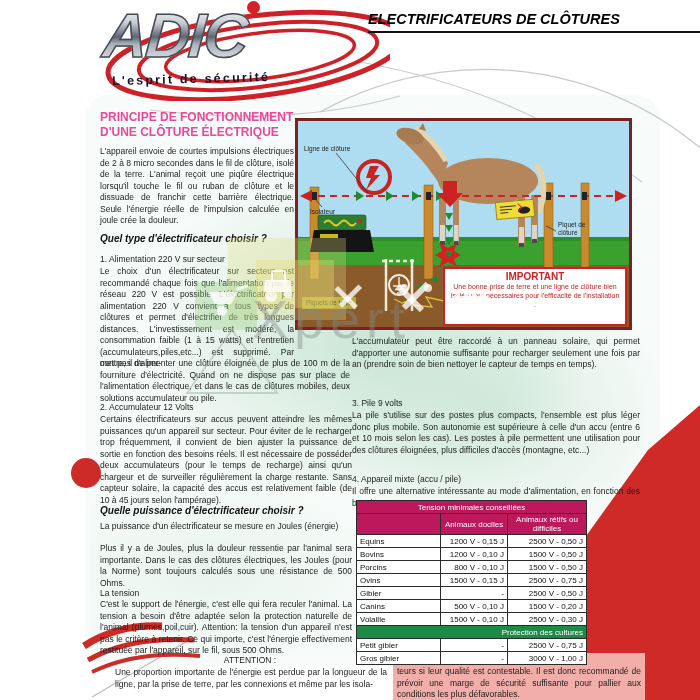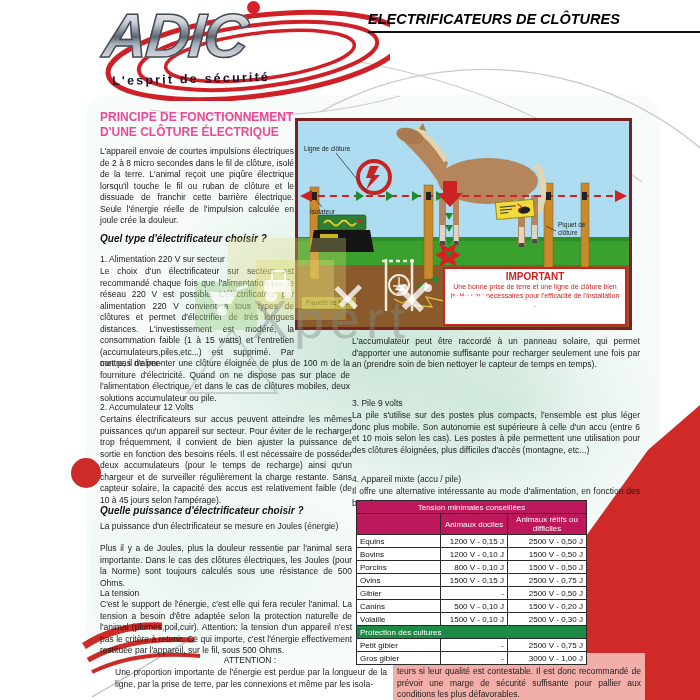"Protection des cultures" .vt .gl { text-align: left -> right }
